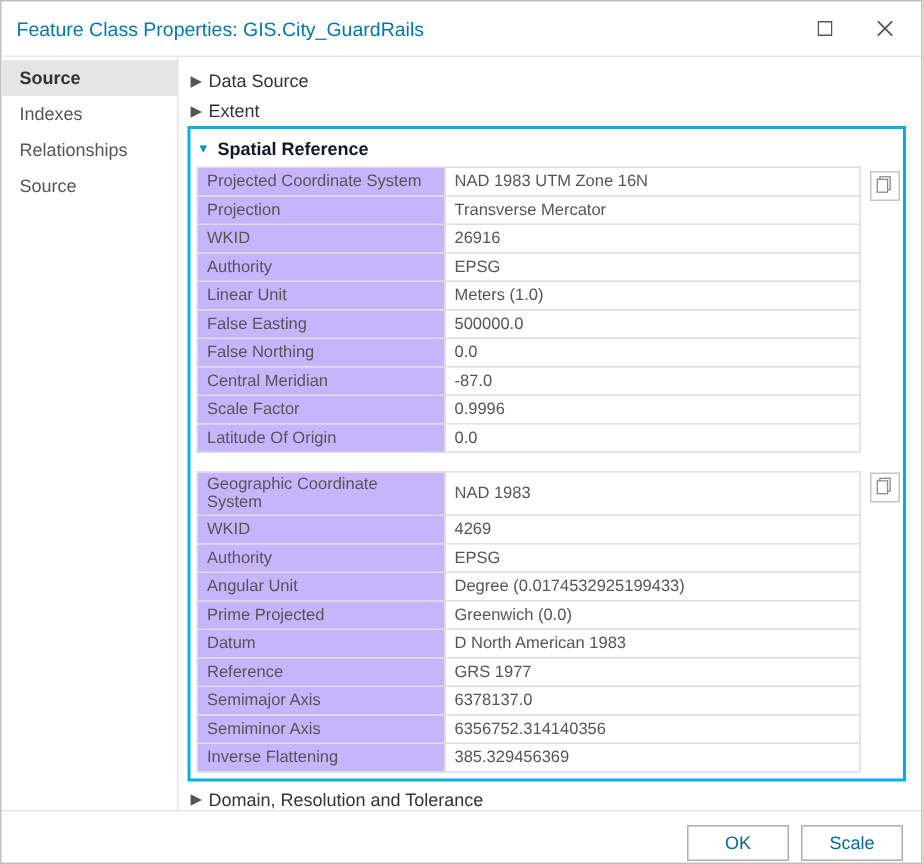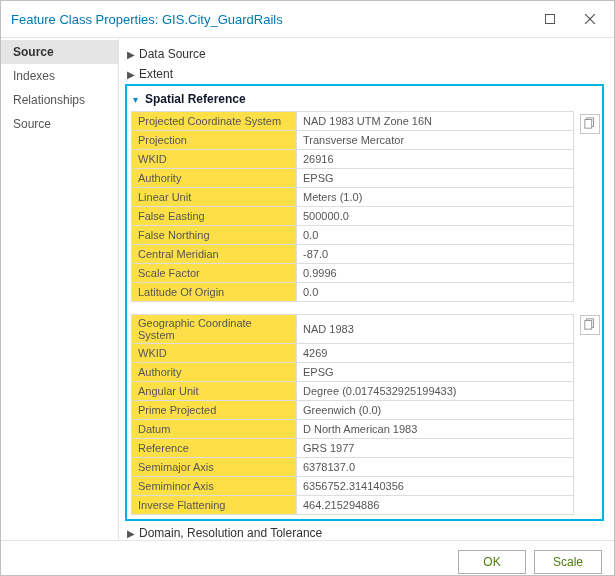"Projected Coordinate System" .prop-table td.key { background: #fde047 -> #c4b5fd }
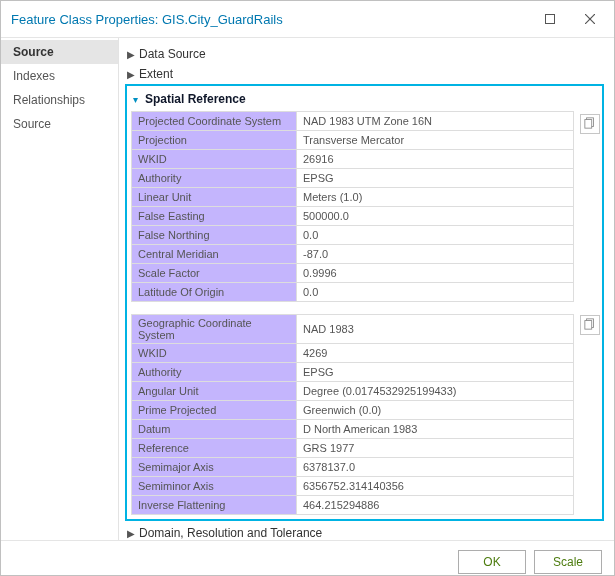"464.215294886" td { text: 464.215294886 -> 385.329456369 }
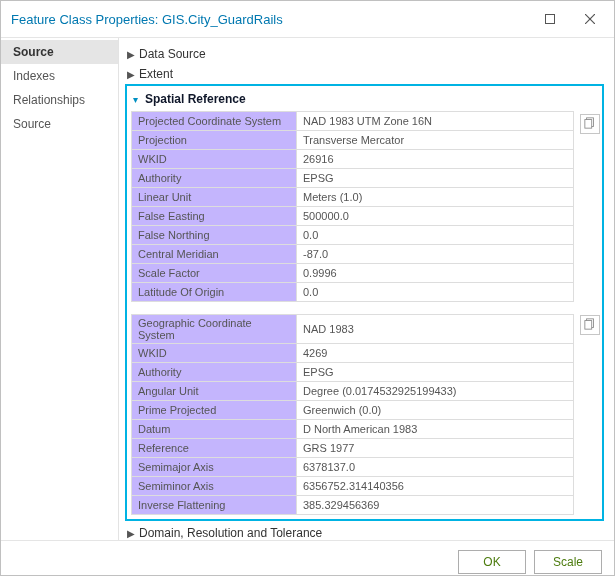"OK" .btn { color: #4d7c0f -> #0369a1 }
